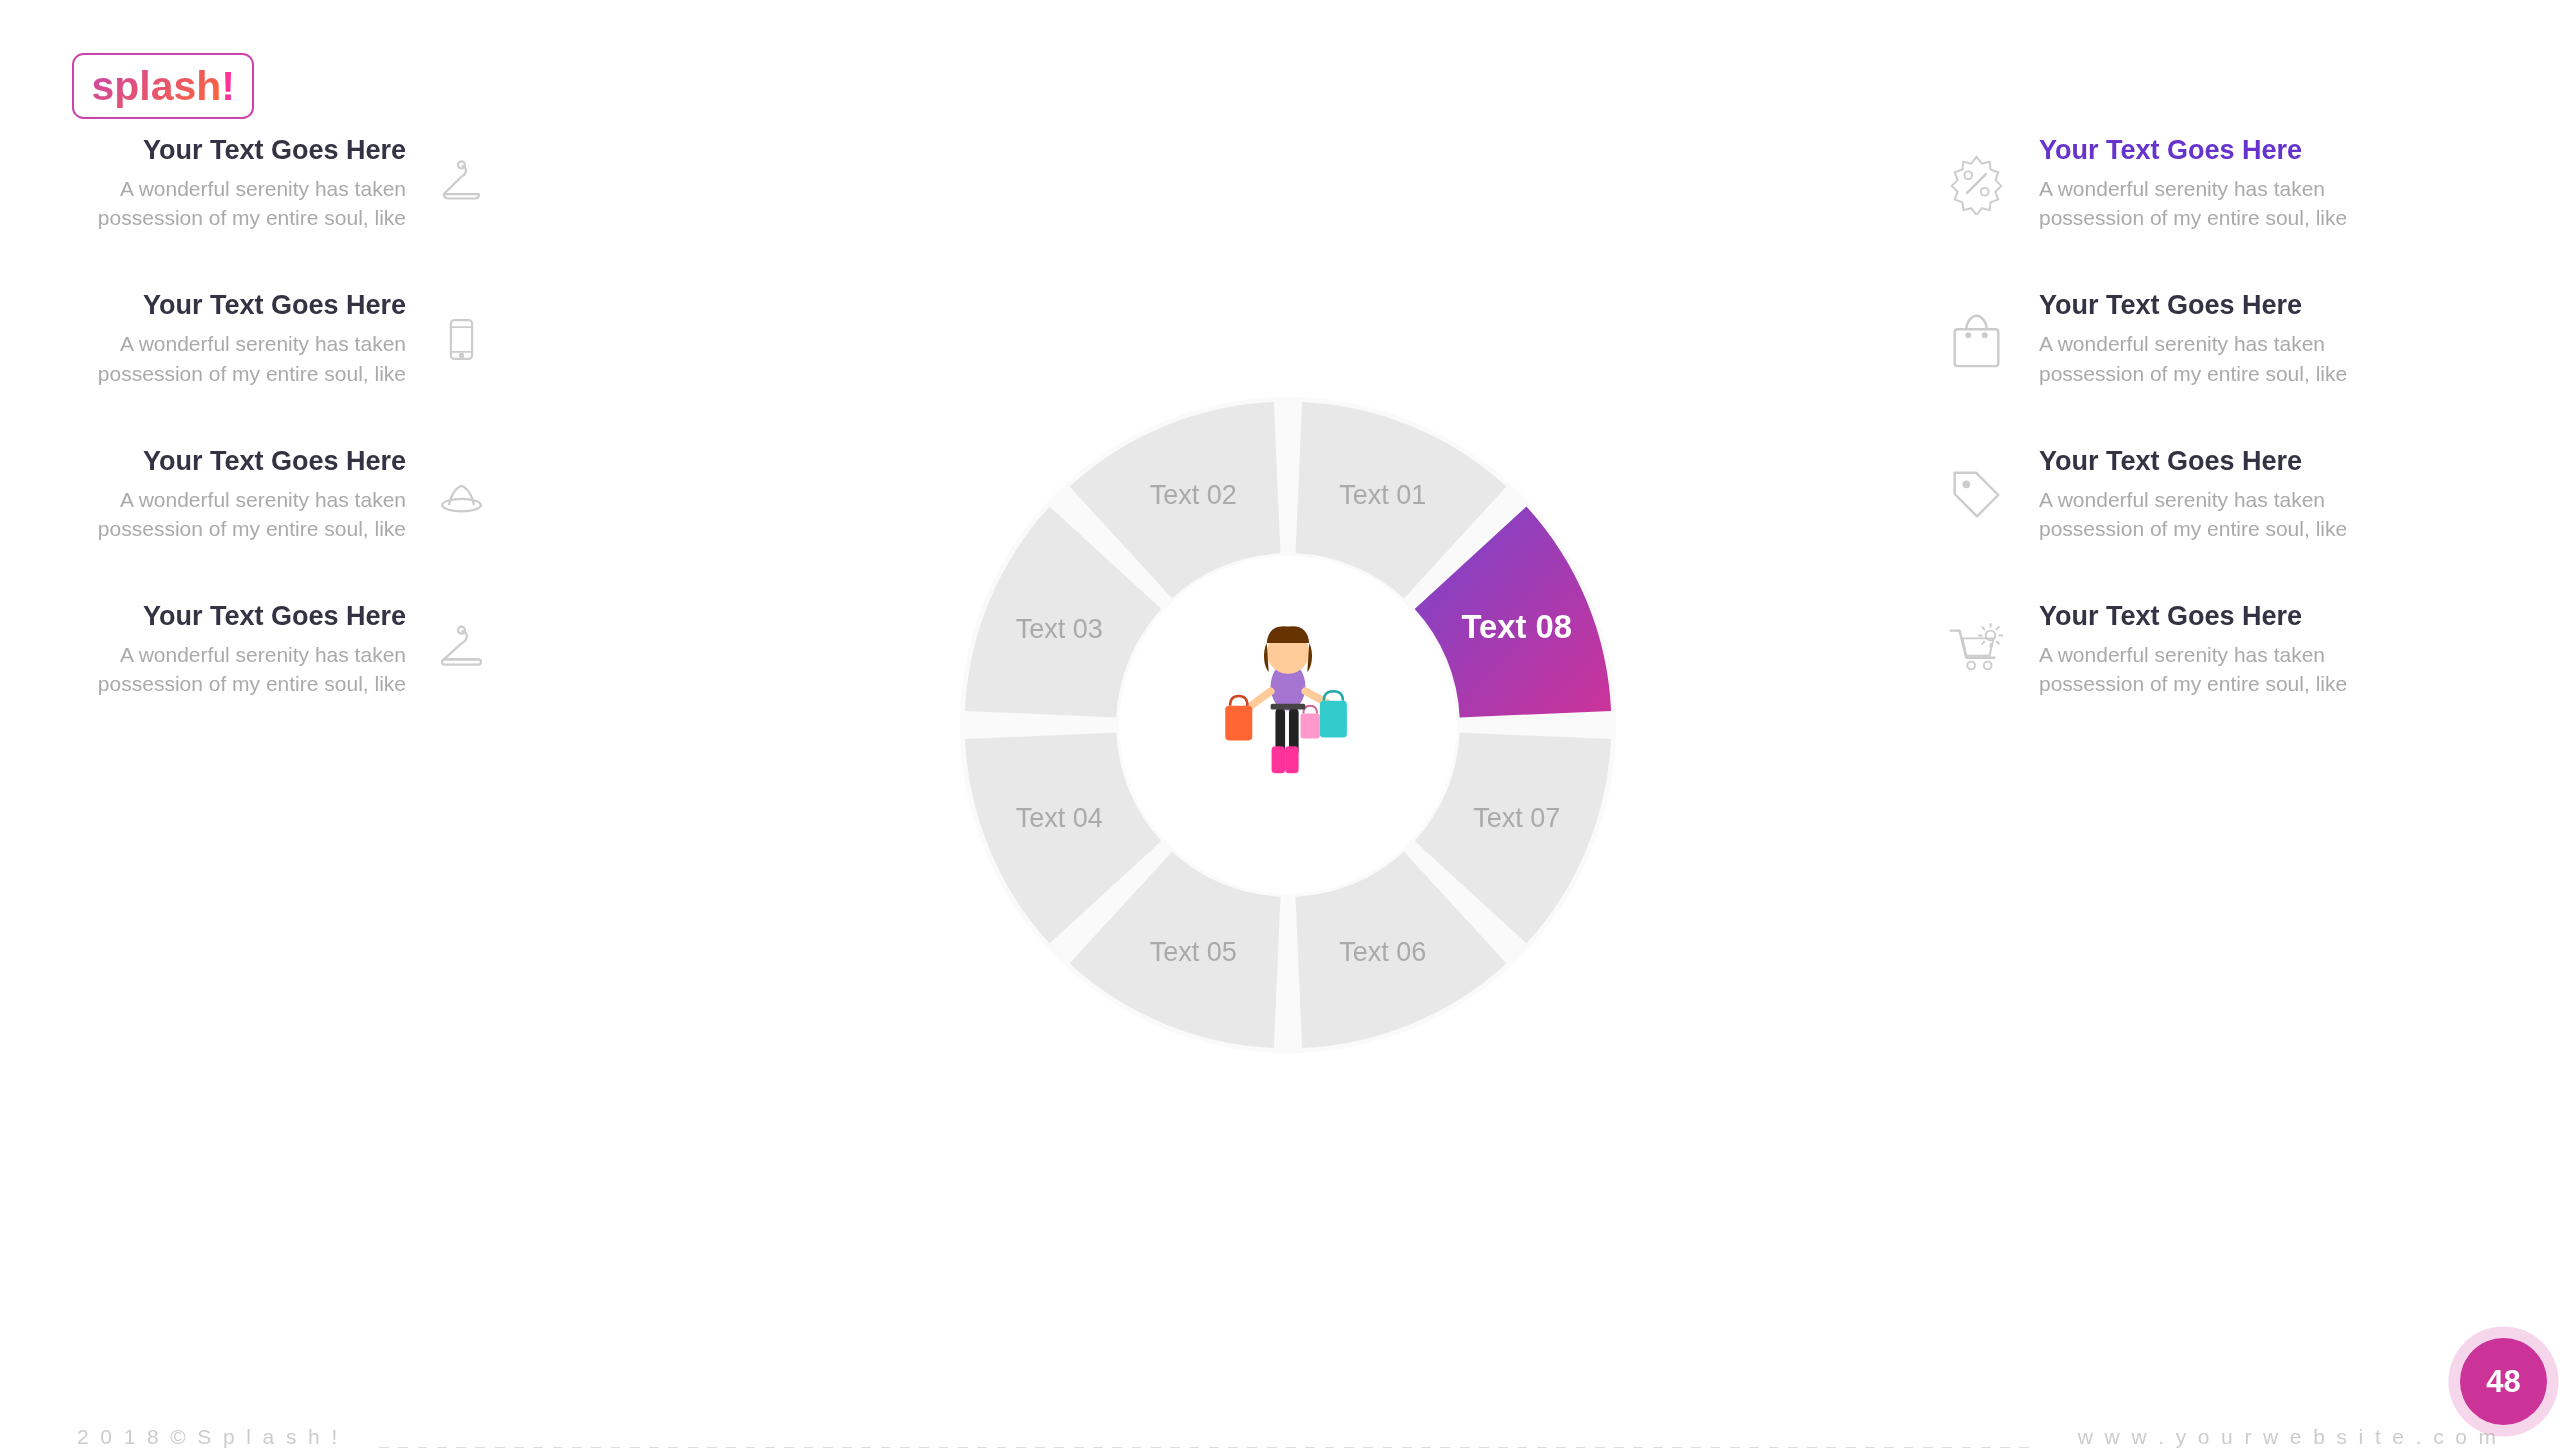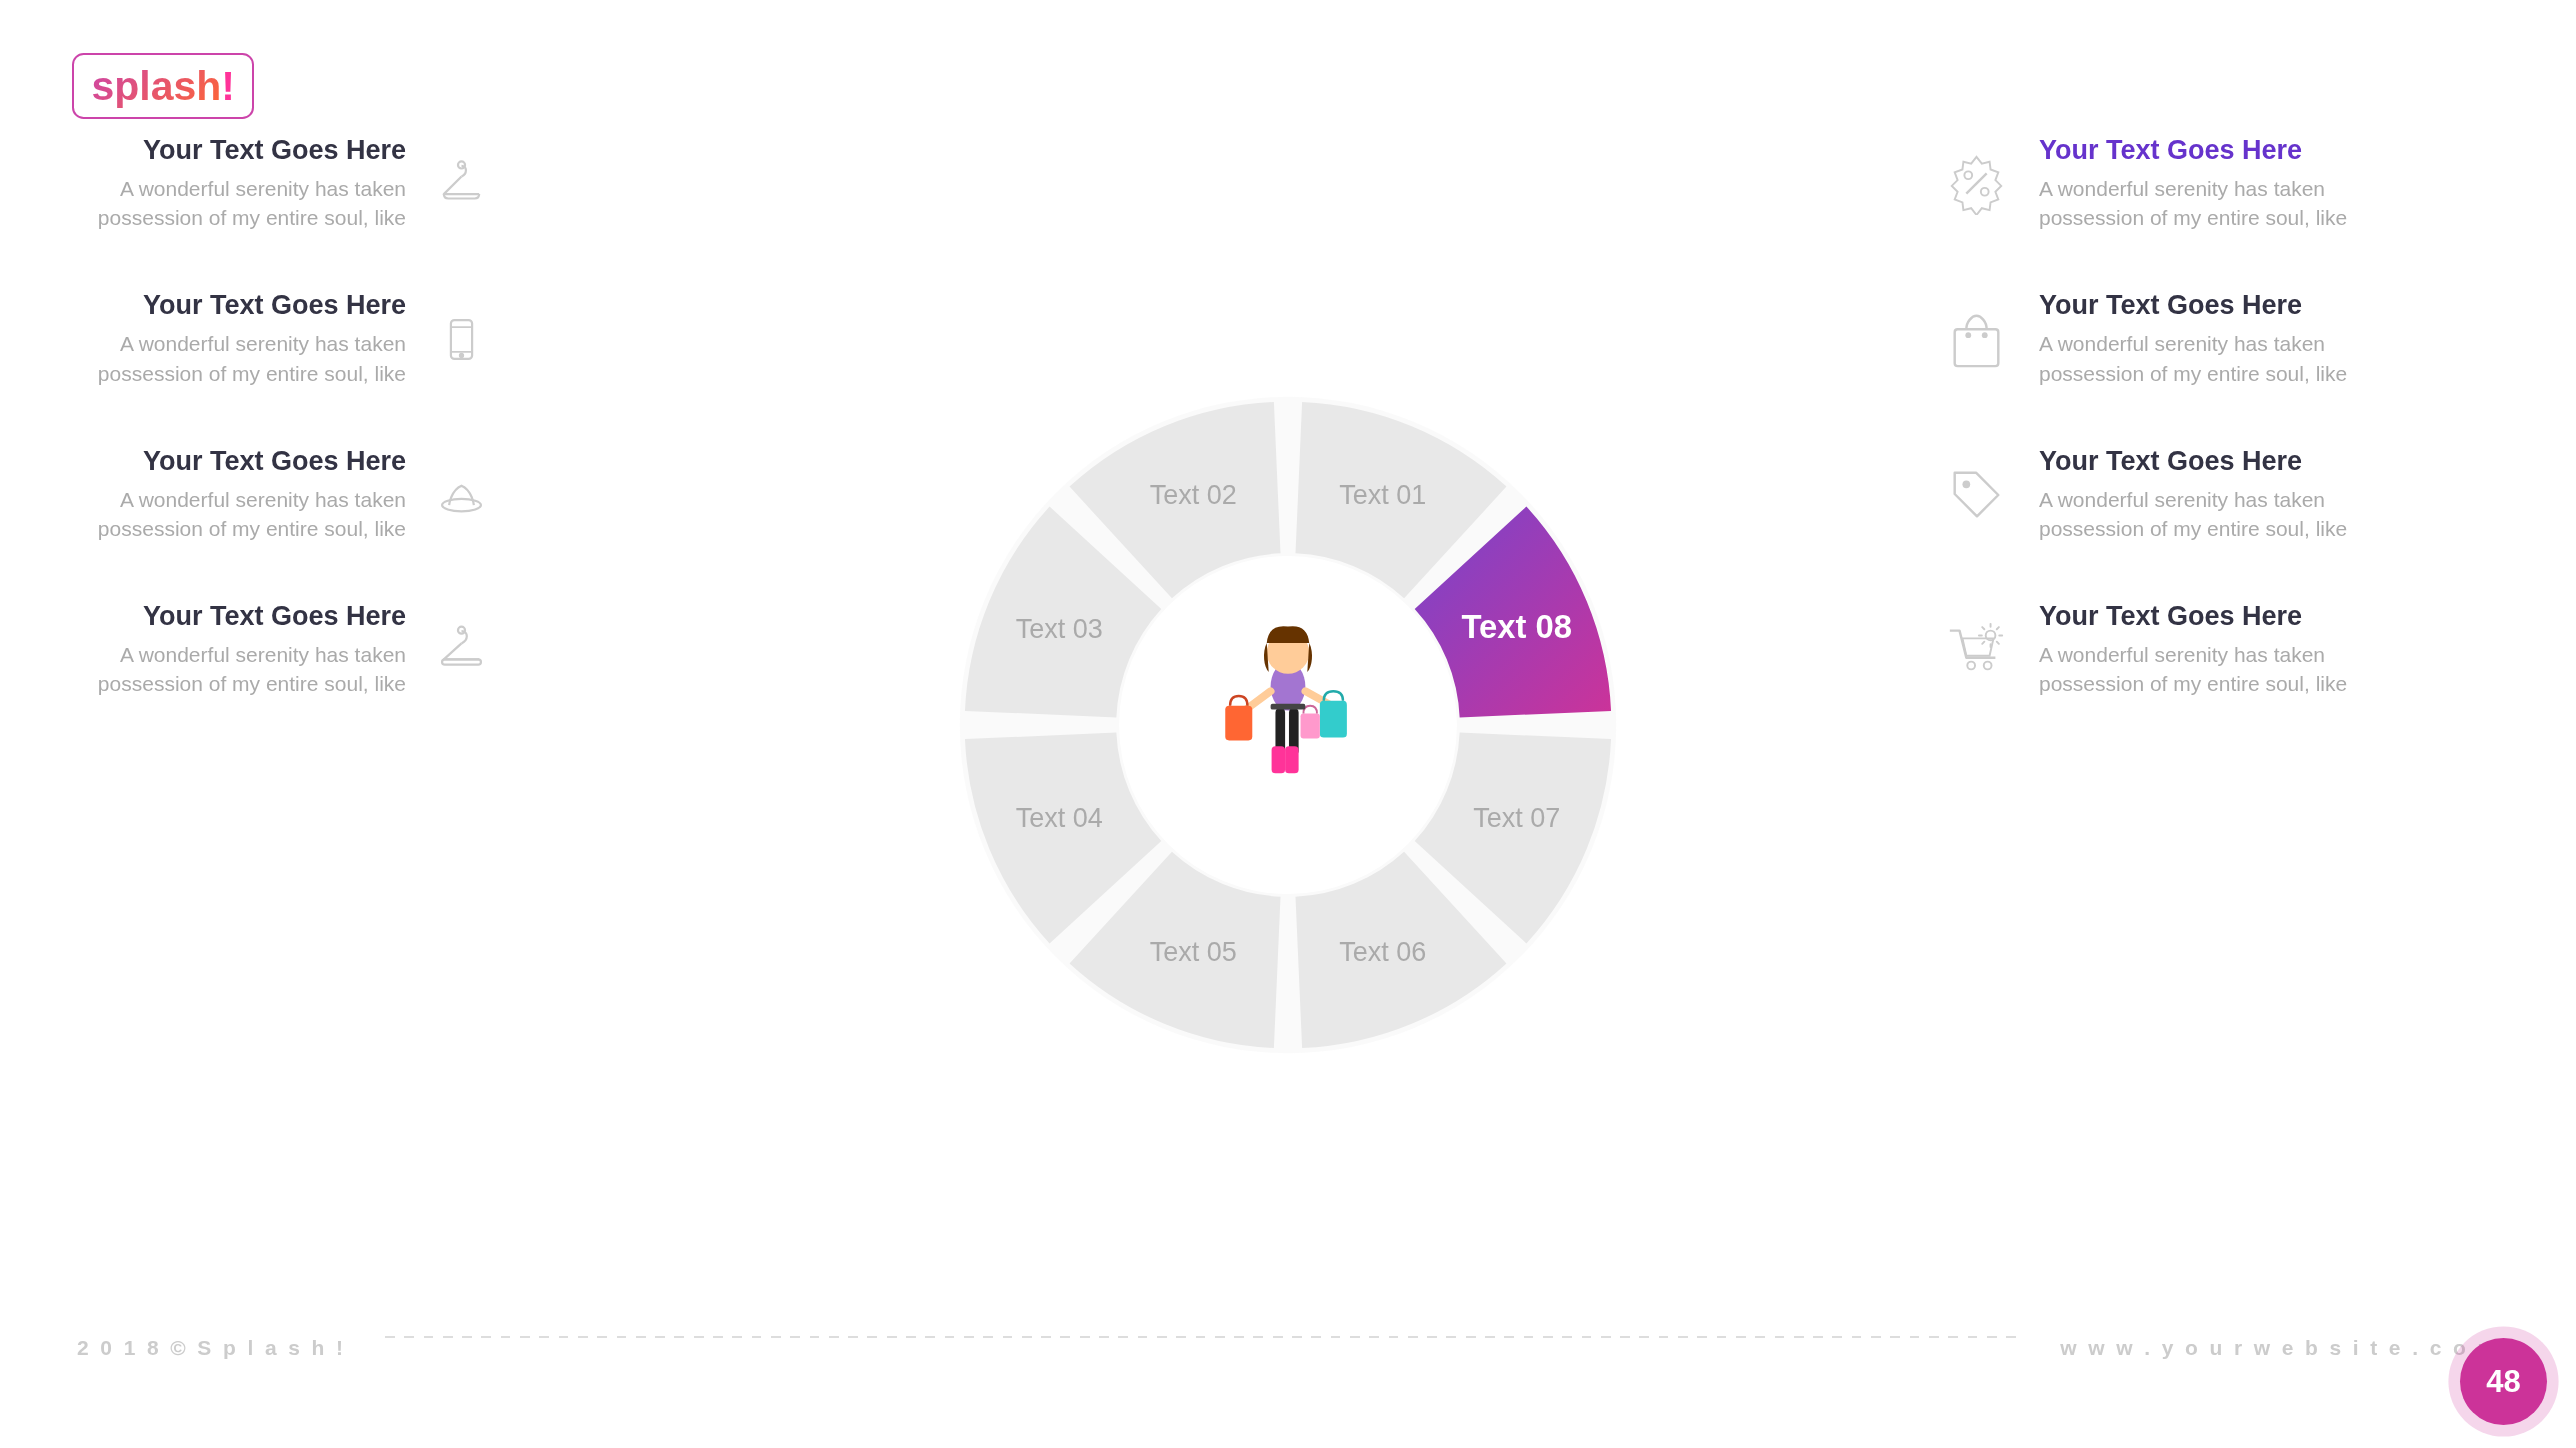"2 0 1 8 ©" .footer { align-items: flex-start -> flex-end; bottom: 16px -> 0; font-weight: bold -> none }
